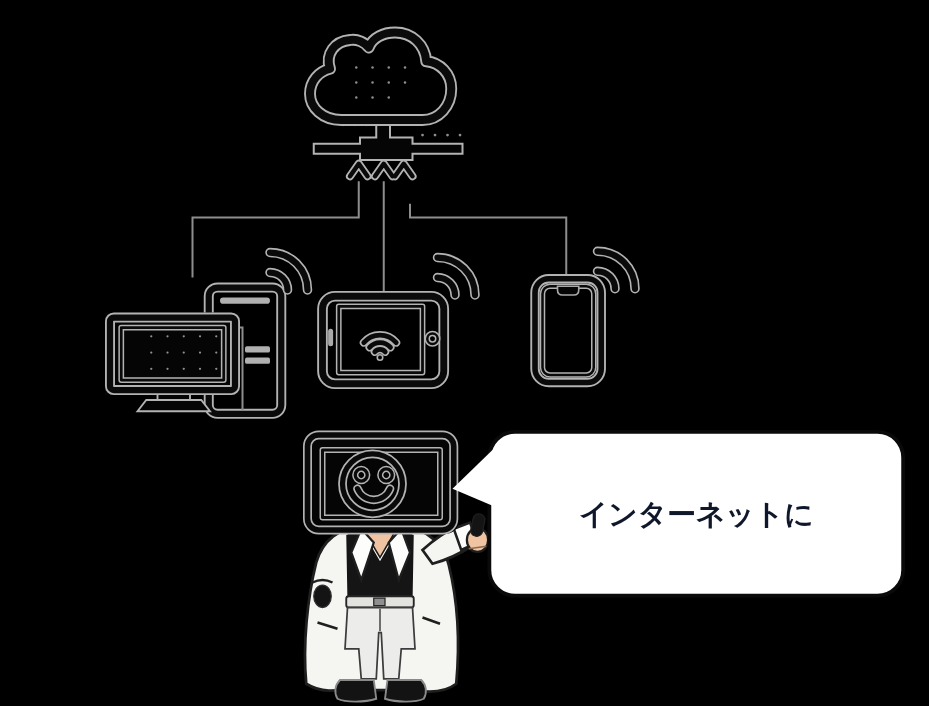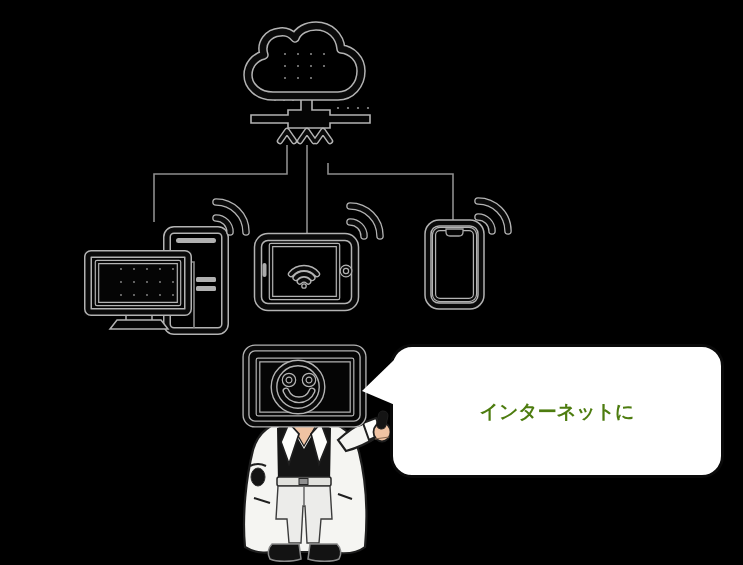"インターネットに" .line { color: #4d7c0f -> #0f172a; font-size: 19px -> 23px }
